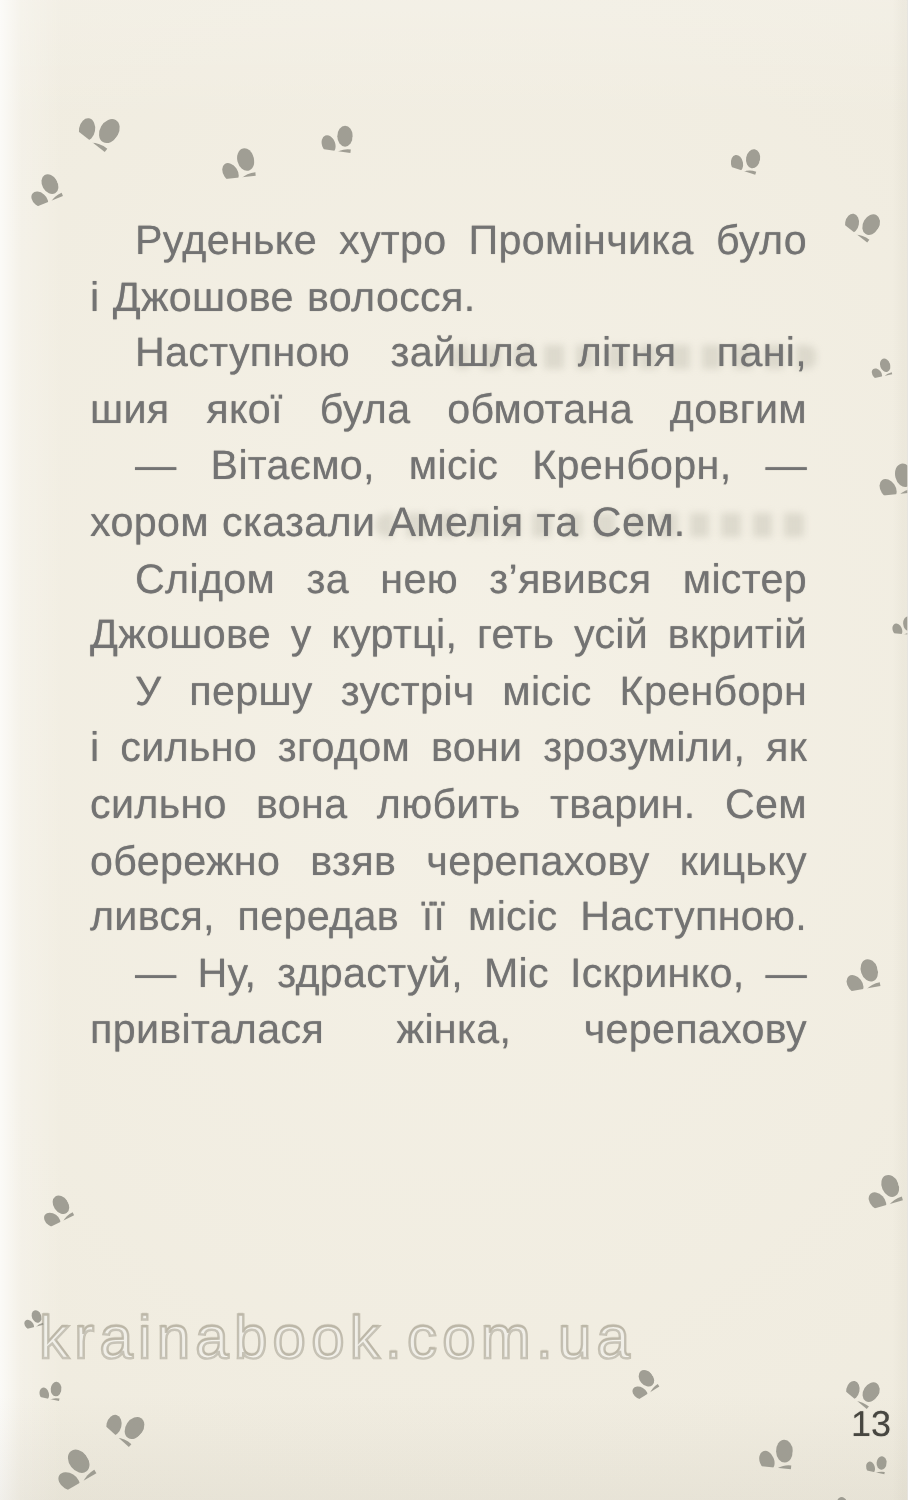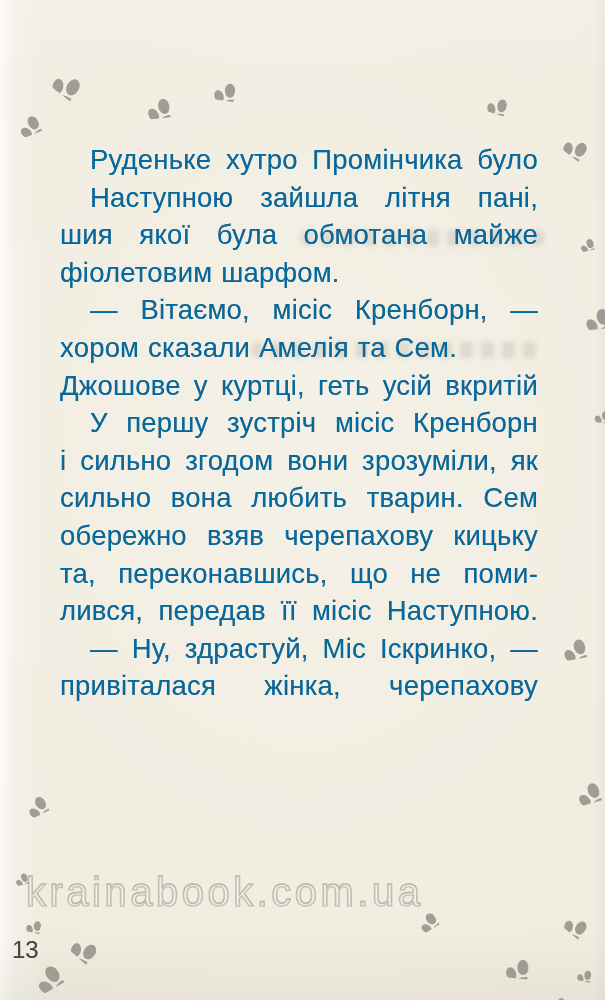"Руденьке хутро Промінчика було" .line { color: #0369a1 -> #737373 }
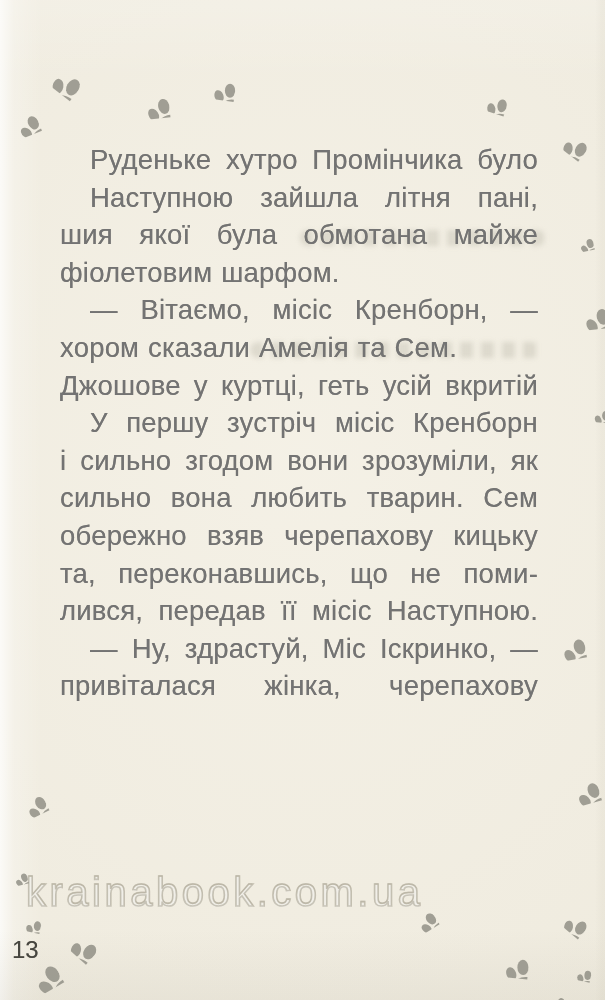"і Джошове волосся." div.line { html: none -> <div>і Джошове волосся.</div> }
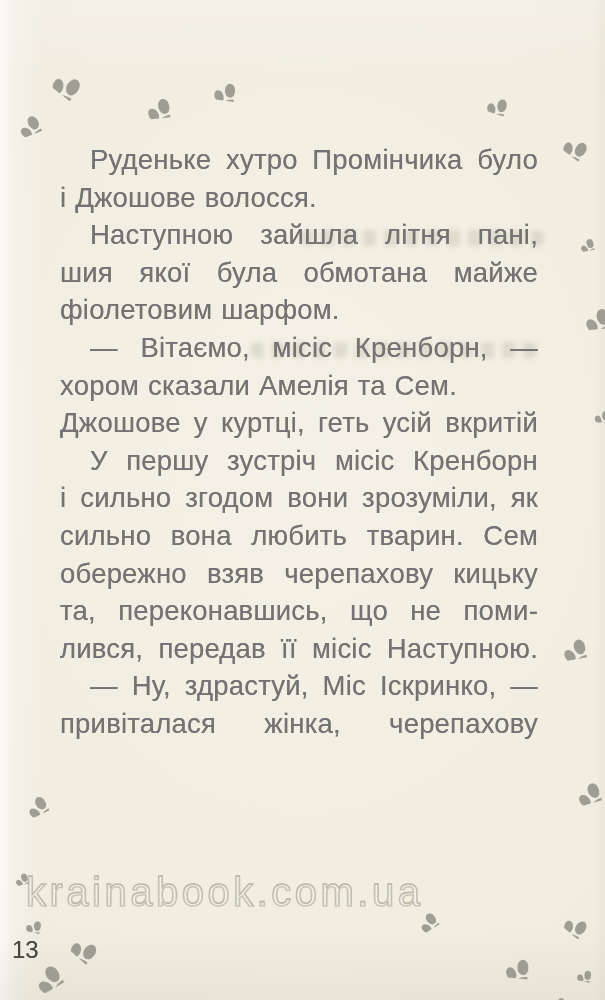"шия якої була обмотана майже" div.line { text: майже -> довгим }
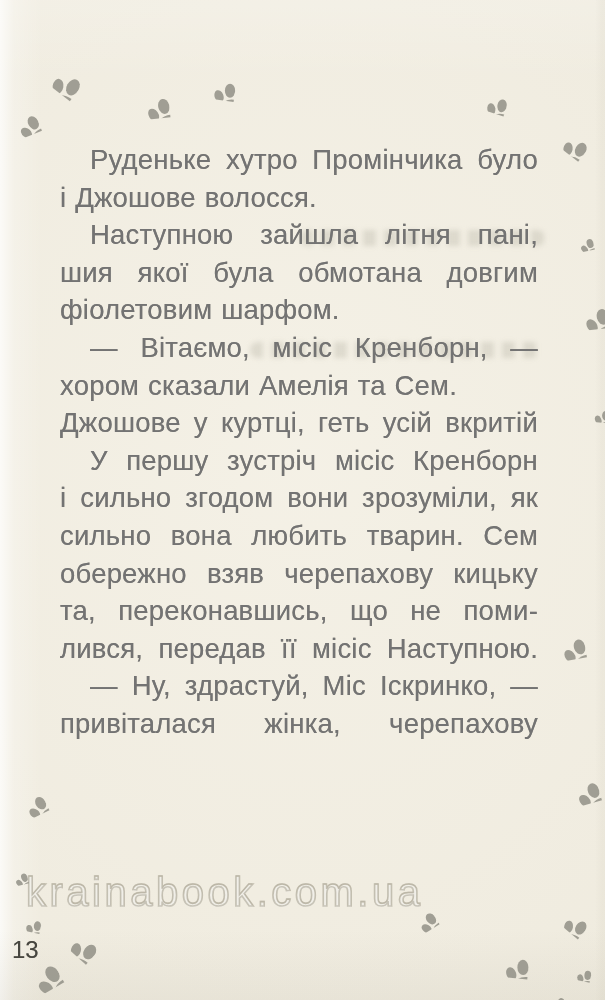"фіолетовим шарфом." div.line { html: <div>фіолетовим шарфом.</div> -> none }
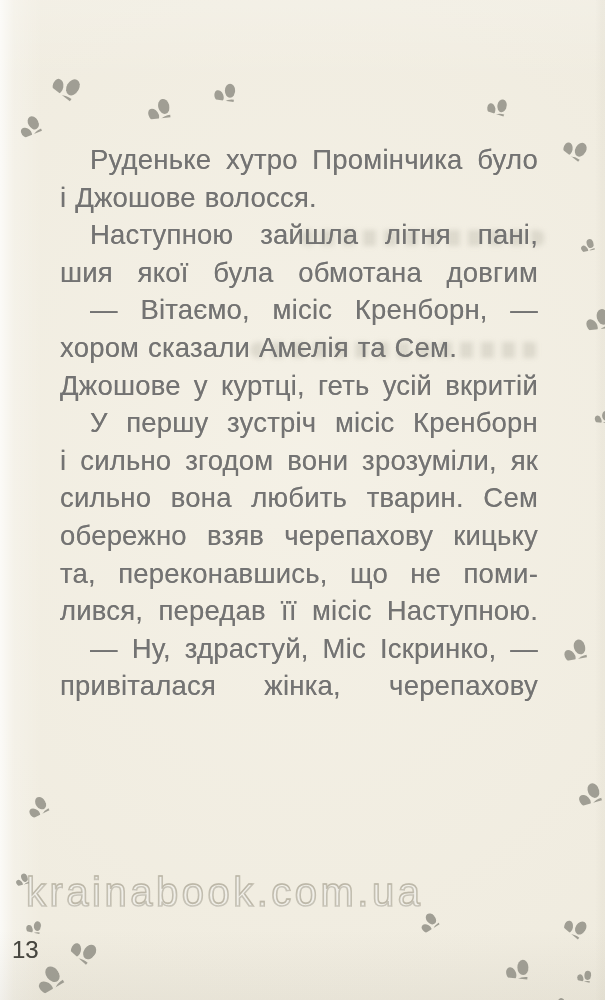"Слідом за нею з’явився містер" div.line { html: none -> <div>Слідом за нею з’явився містер</div> }
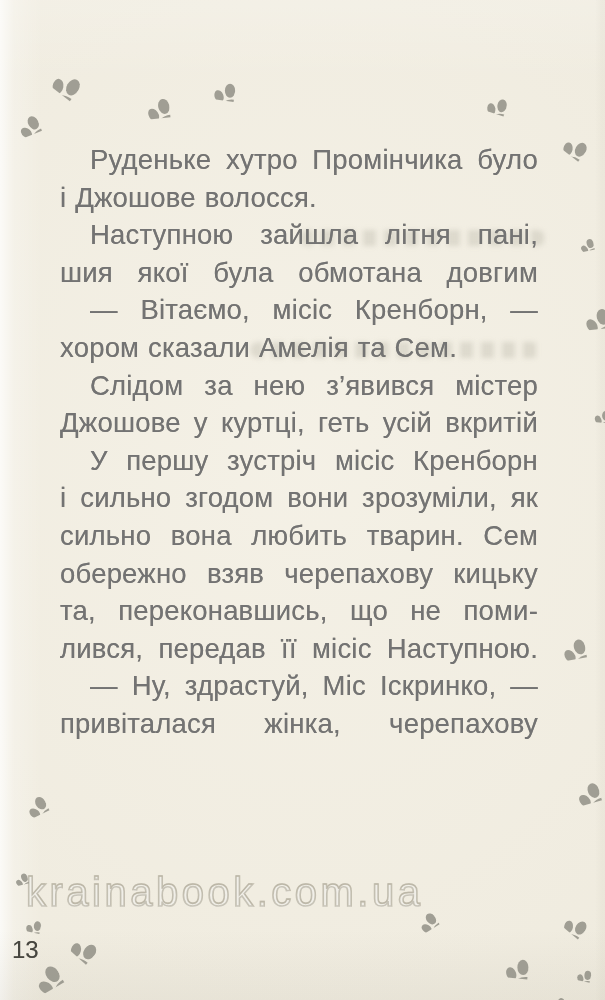"та, переконавшись, що не поми-" div.line { html: <div>та, переконавшись, що не поми-</div> -> none }
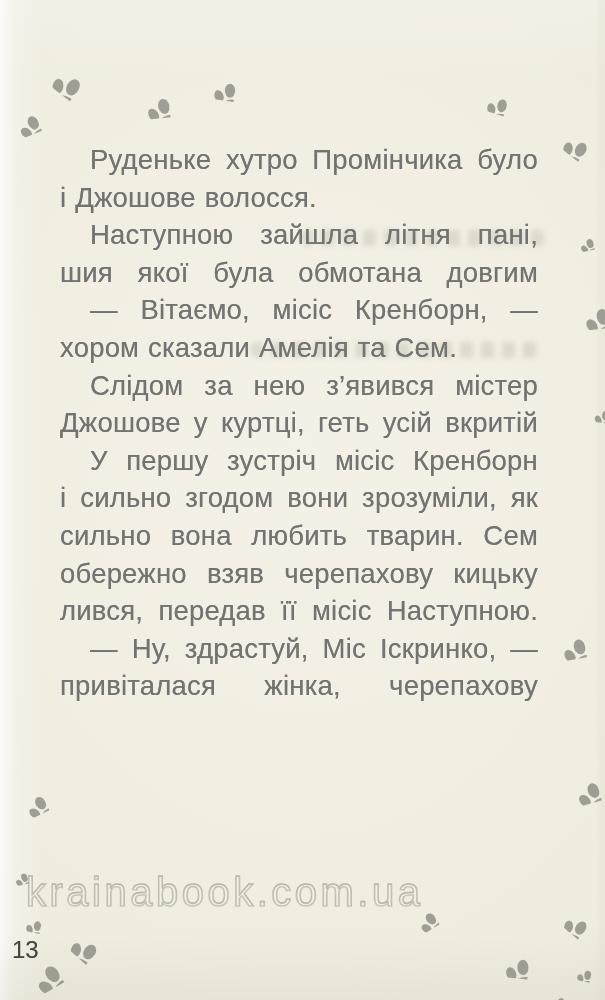"13" .page-number { left: 12px -> 0; text-align: left -> right }
